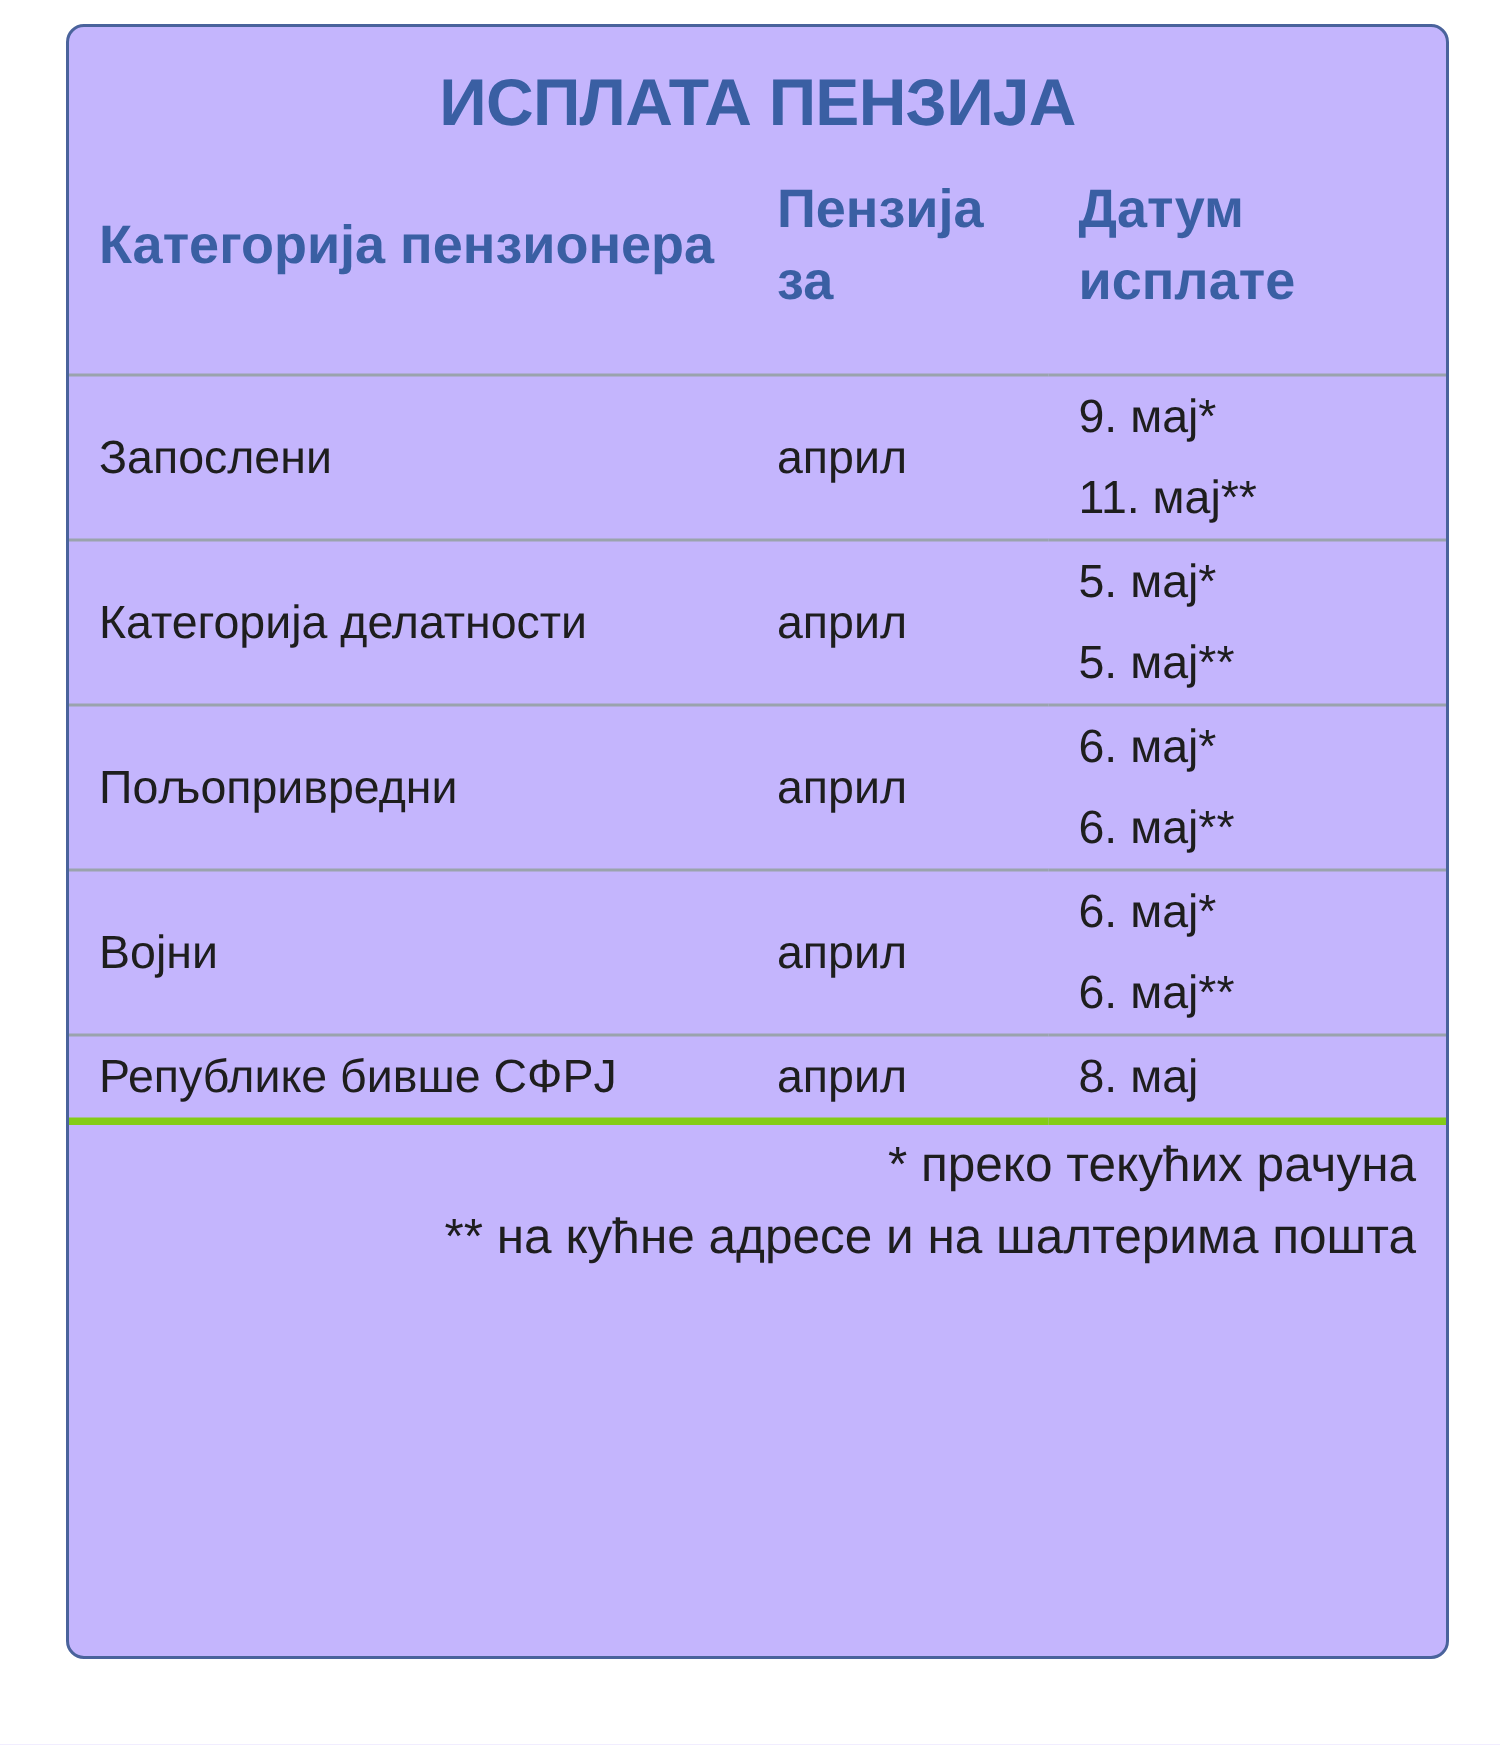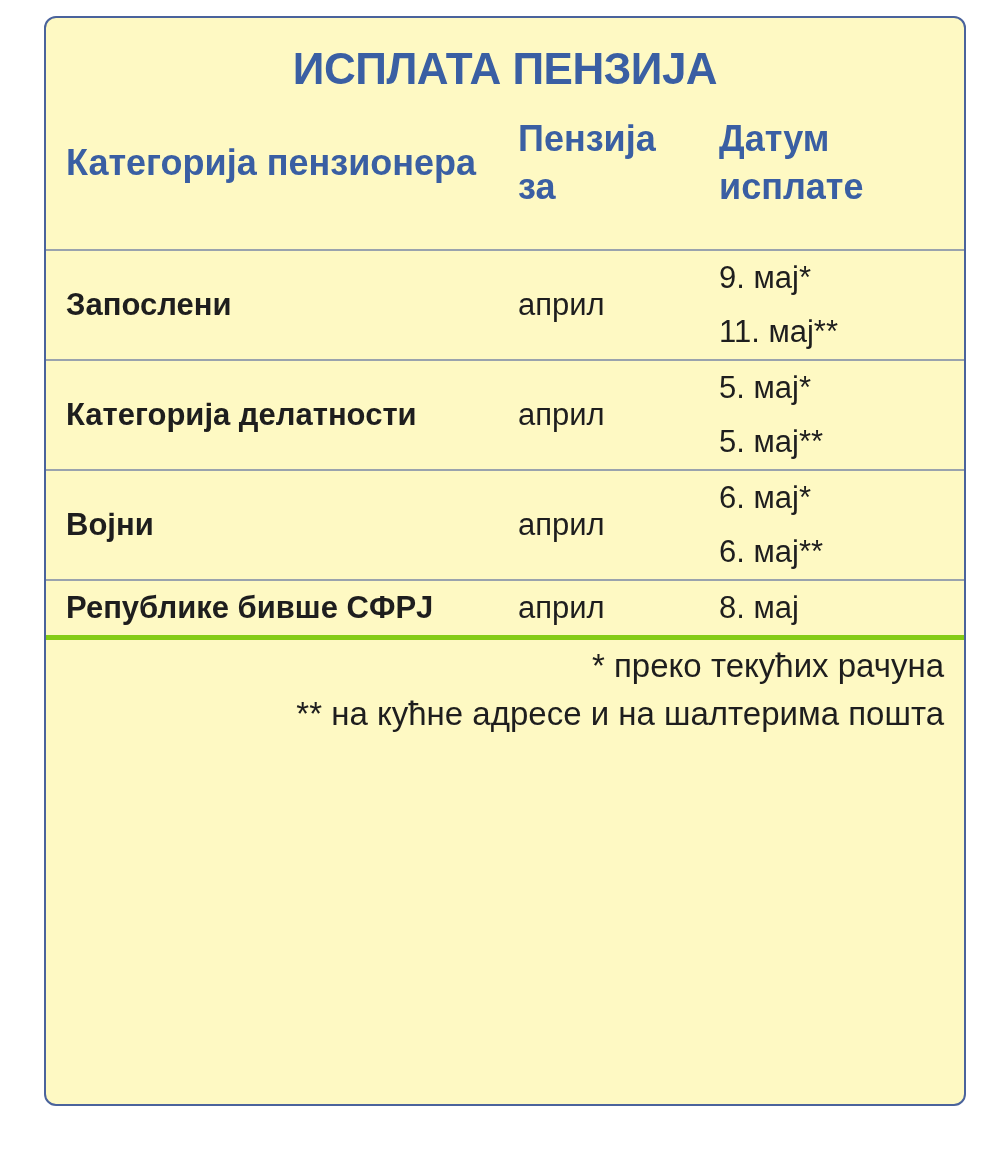"ИСПЛАТА ПЕНЗИЈА" .card { background: #fef9c3 -> #c4b5fd }
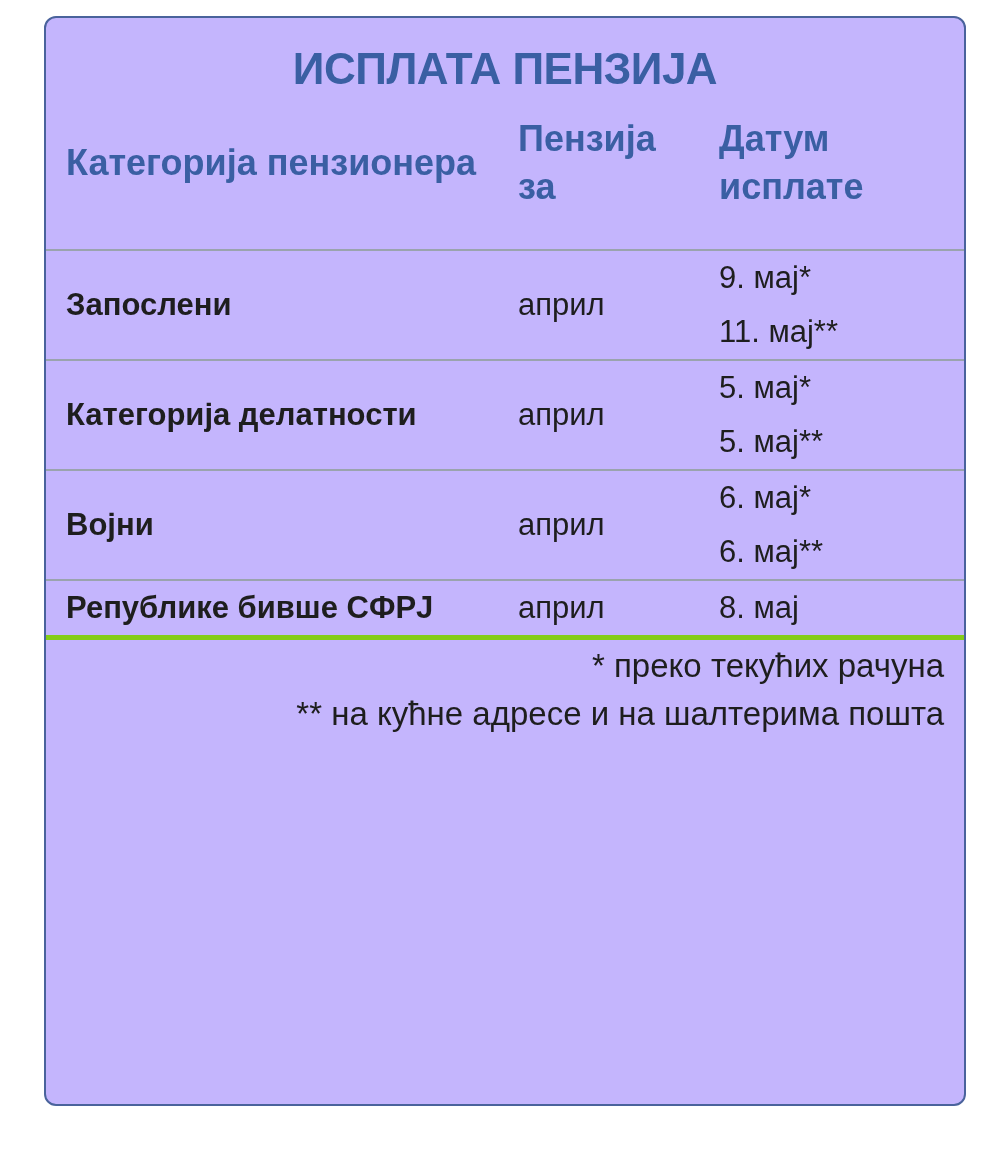"Запослени" td.cat { font-weight: bold -> normal }
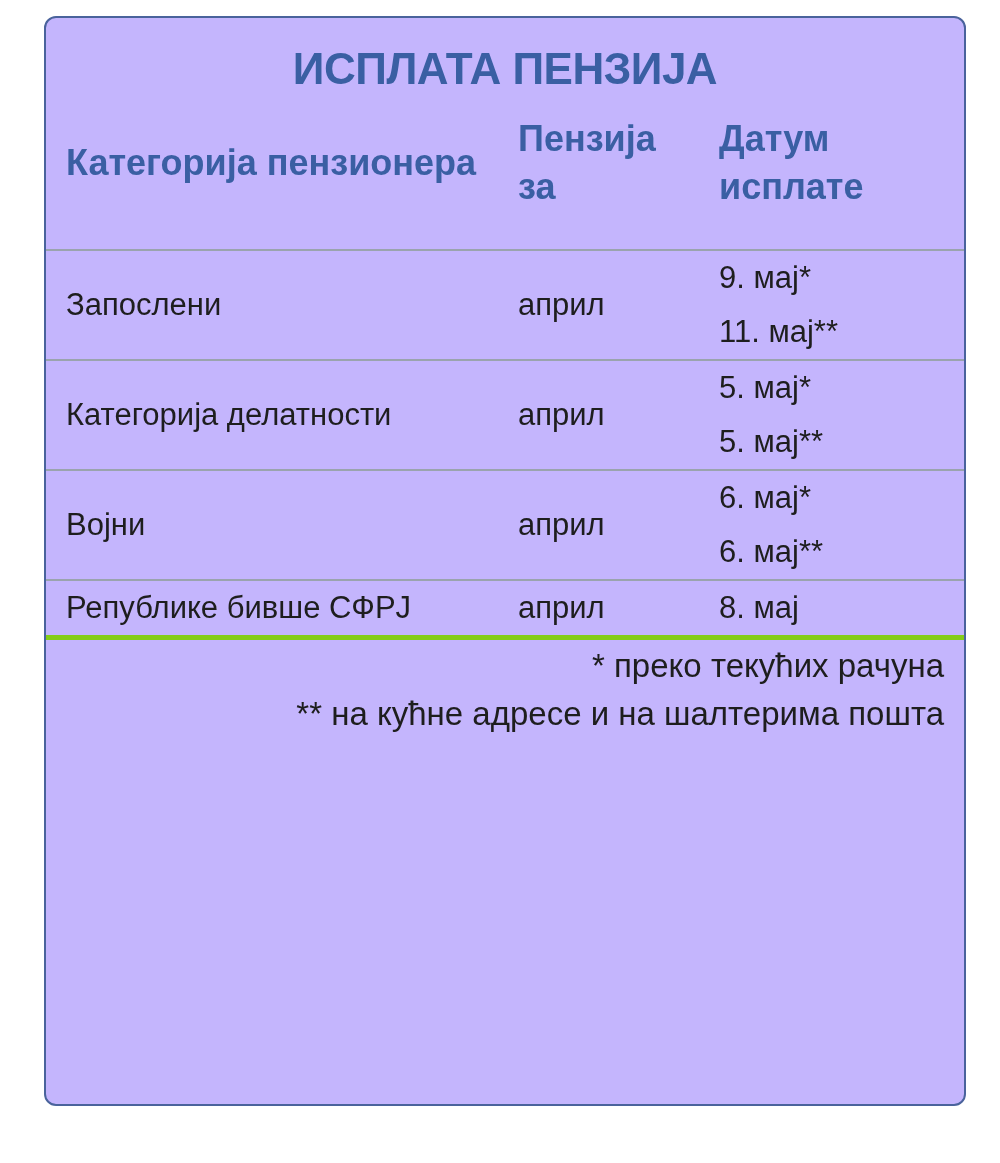"Пољопривредни" tr { html: none -> <tr> <td>Пољопривредни</td> <td>април</td> <td> <div>6. мај*</div> <div>6. мај**</div> </td> </tr> }
